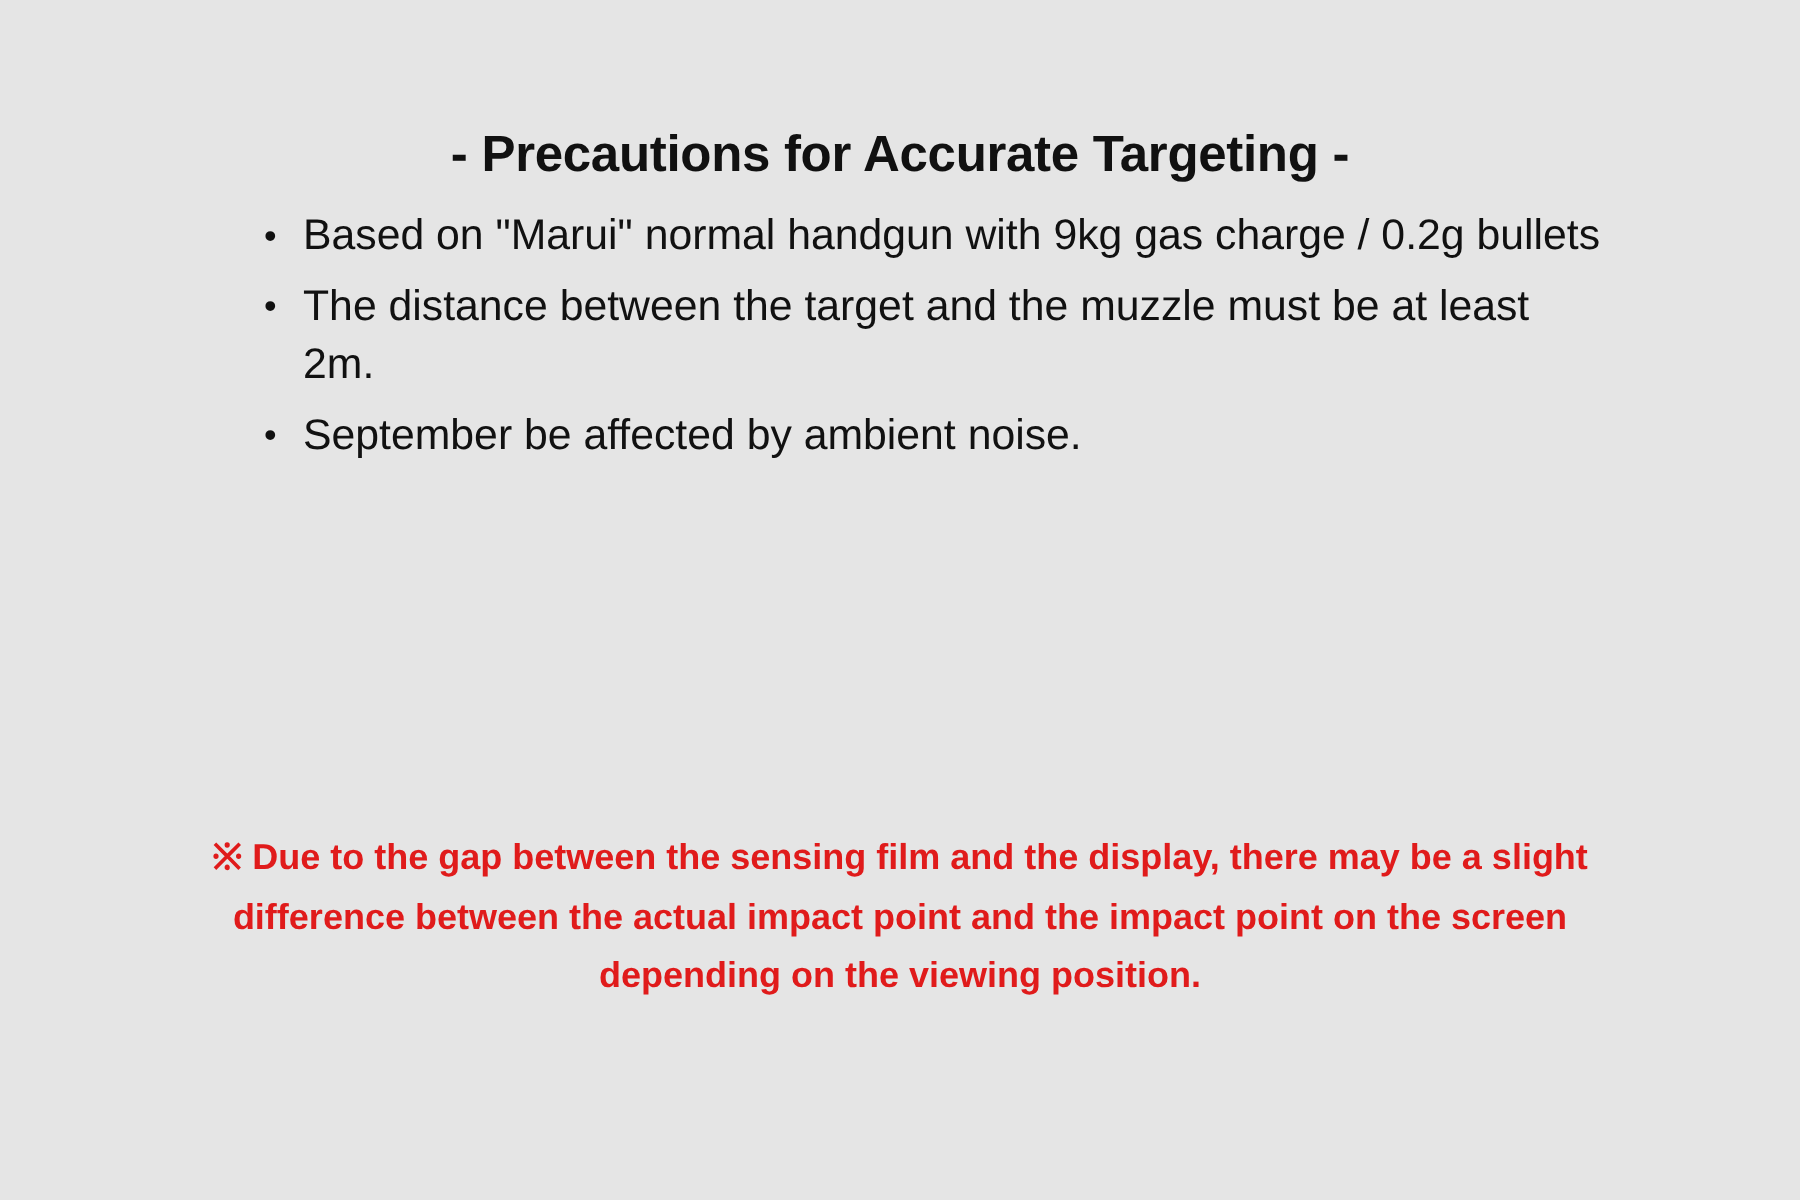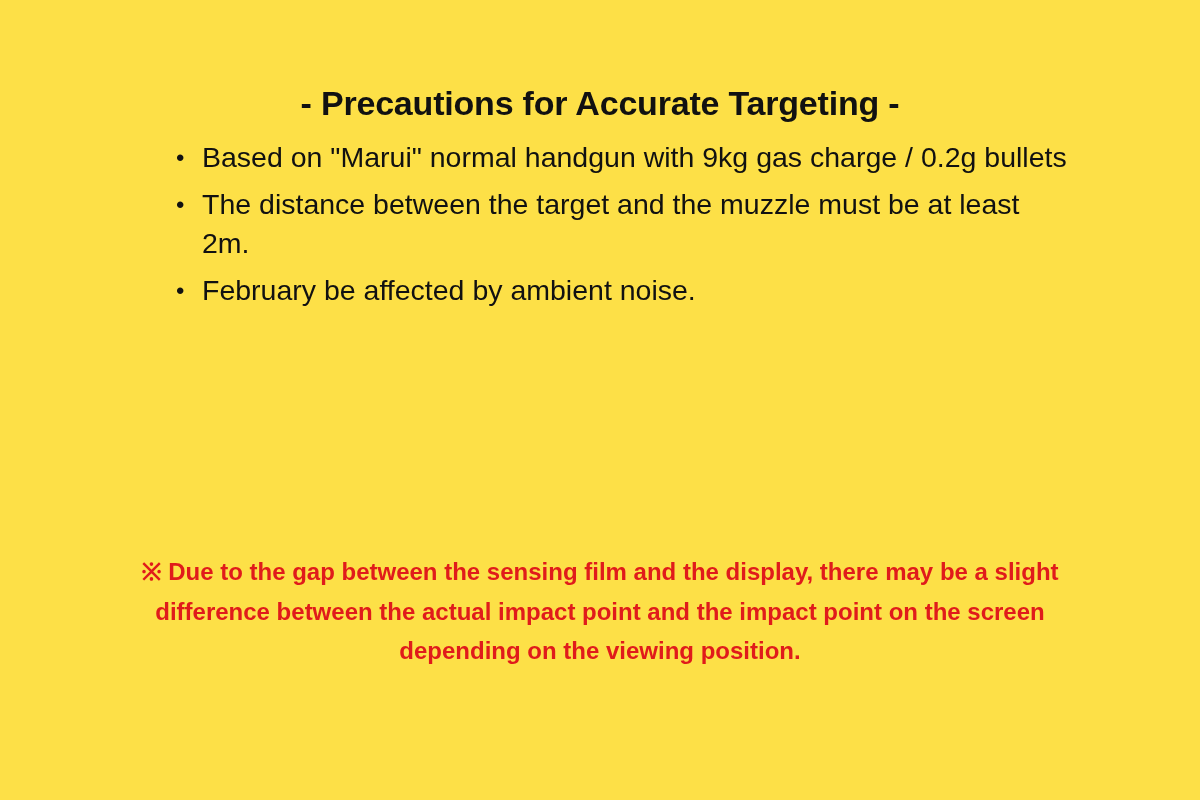"- Precautions for Accurate Targeting" .slide { background: #fde047 -> #e5e5e5 }
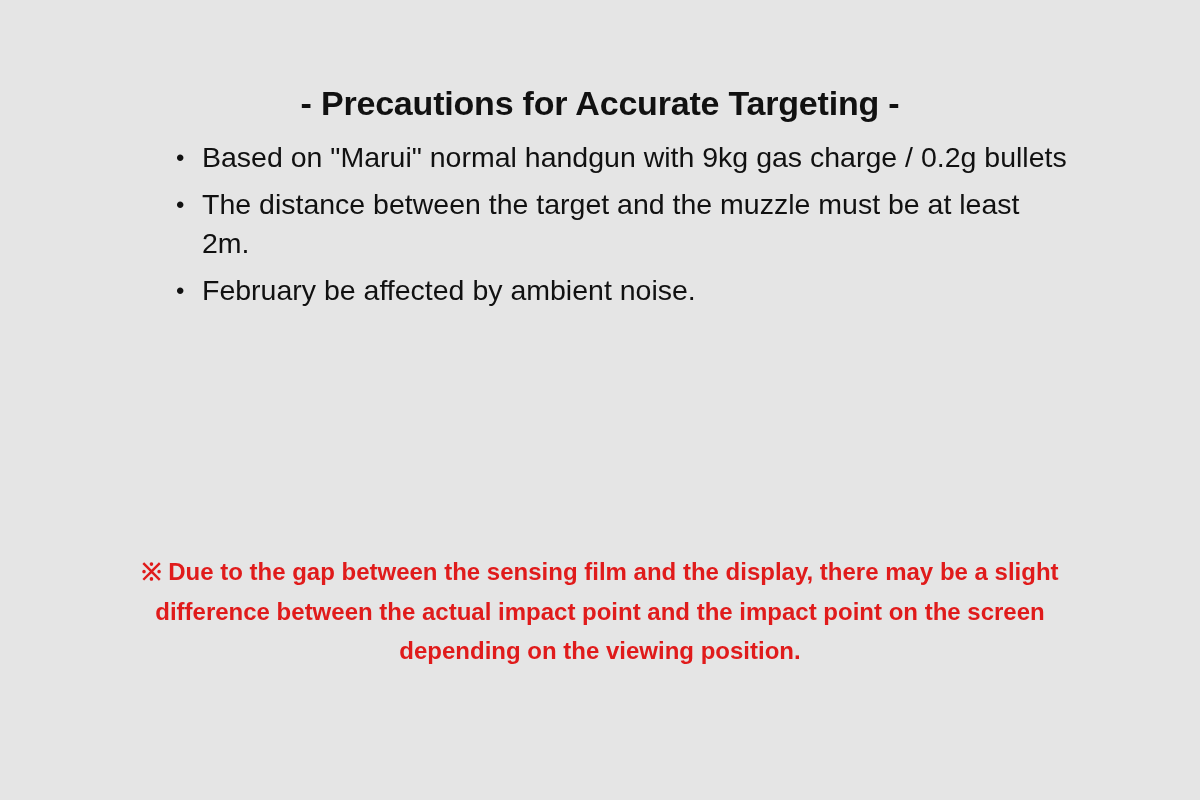"February be affected by ambient" span { text: February -> September }
